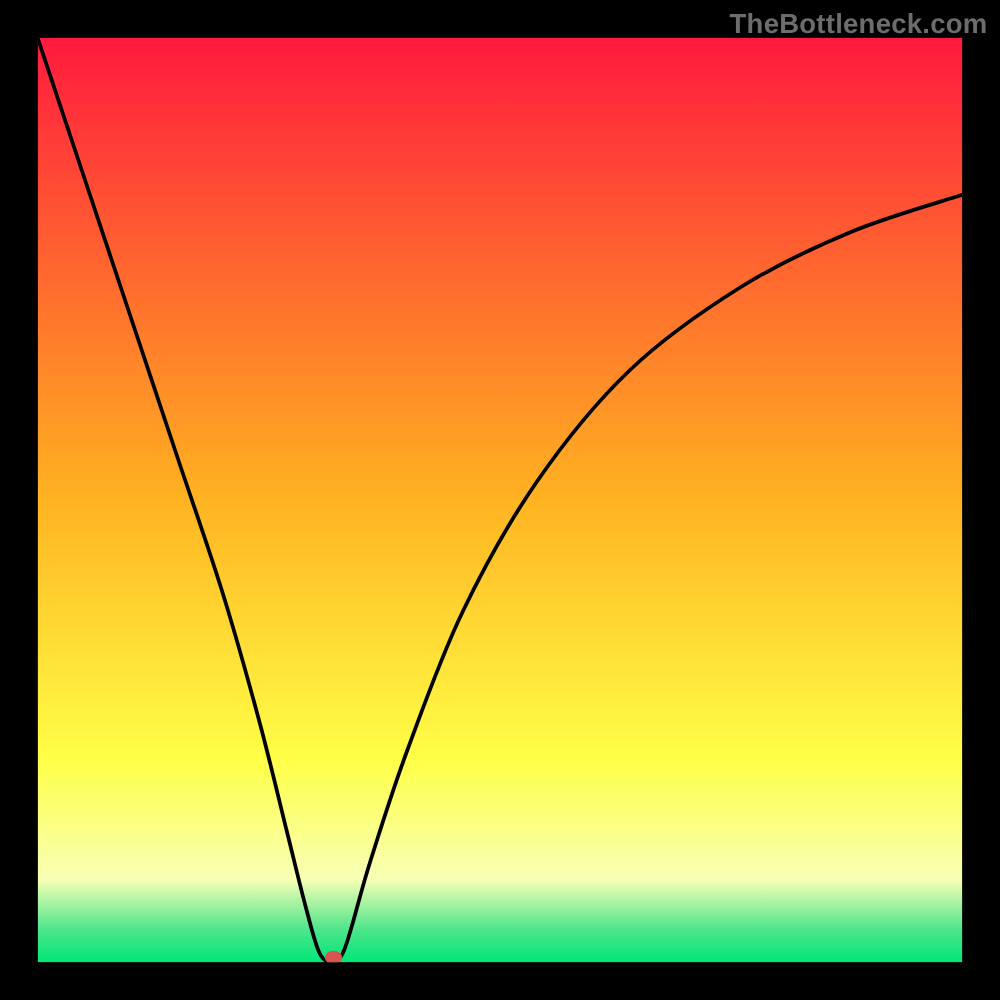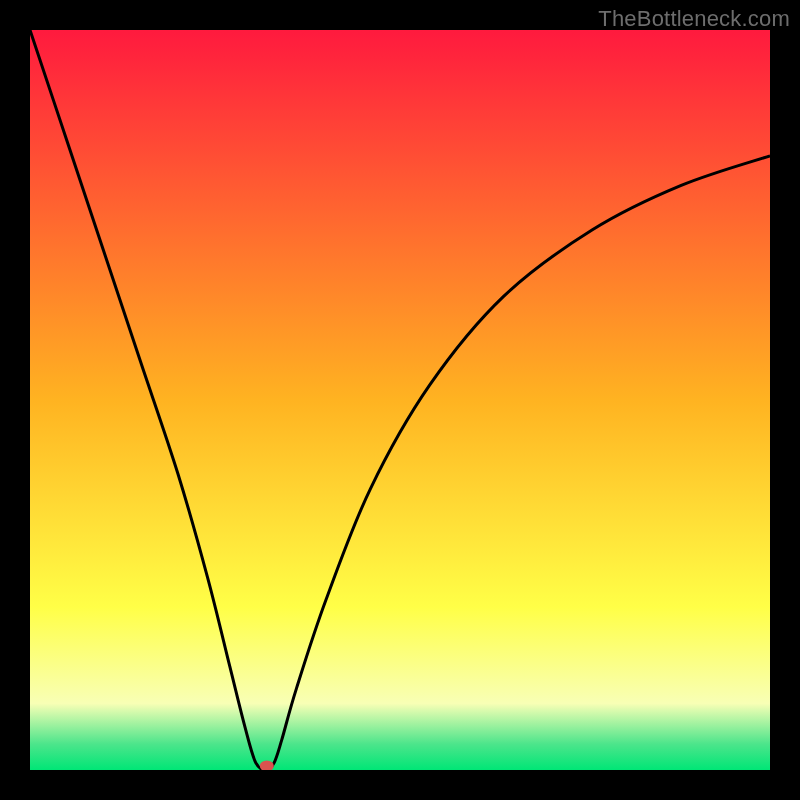"TheBottleneck.com" .watermark { font-weight: 400 -> 700 }
